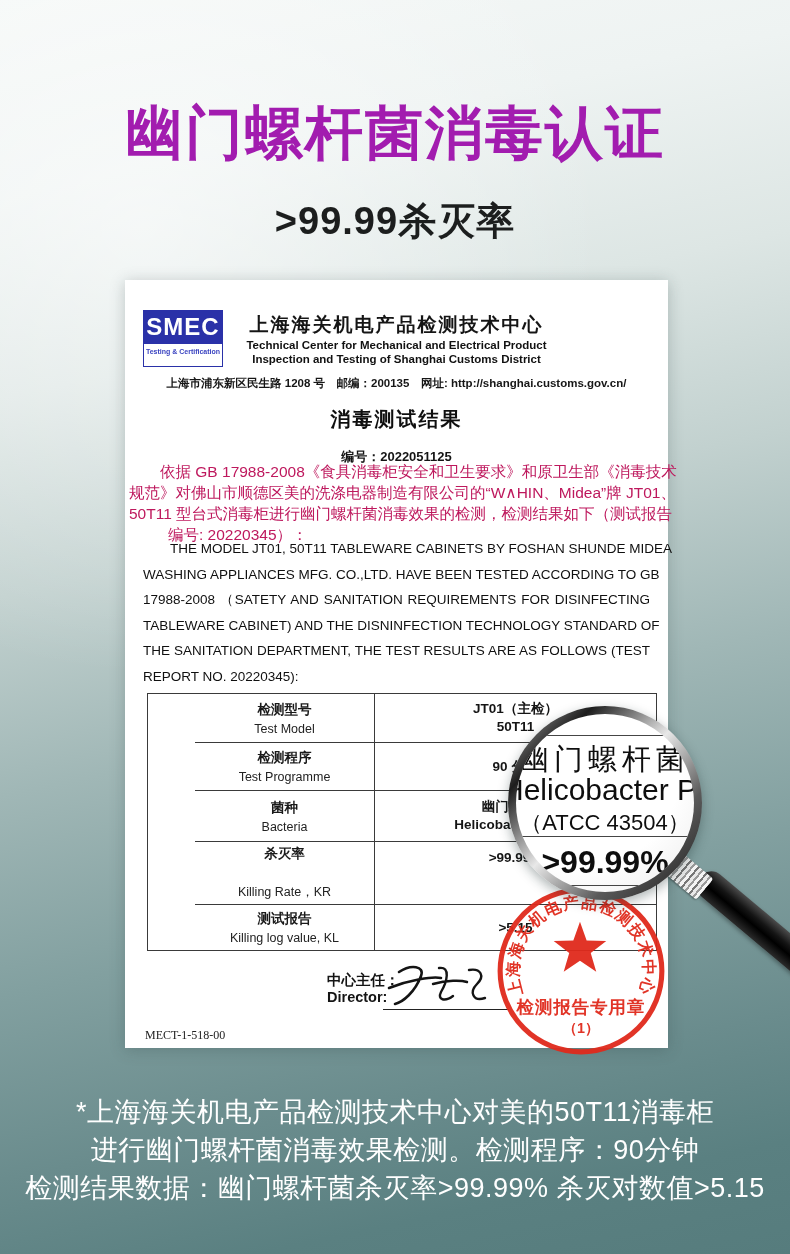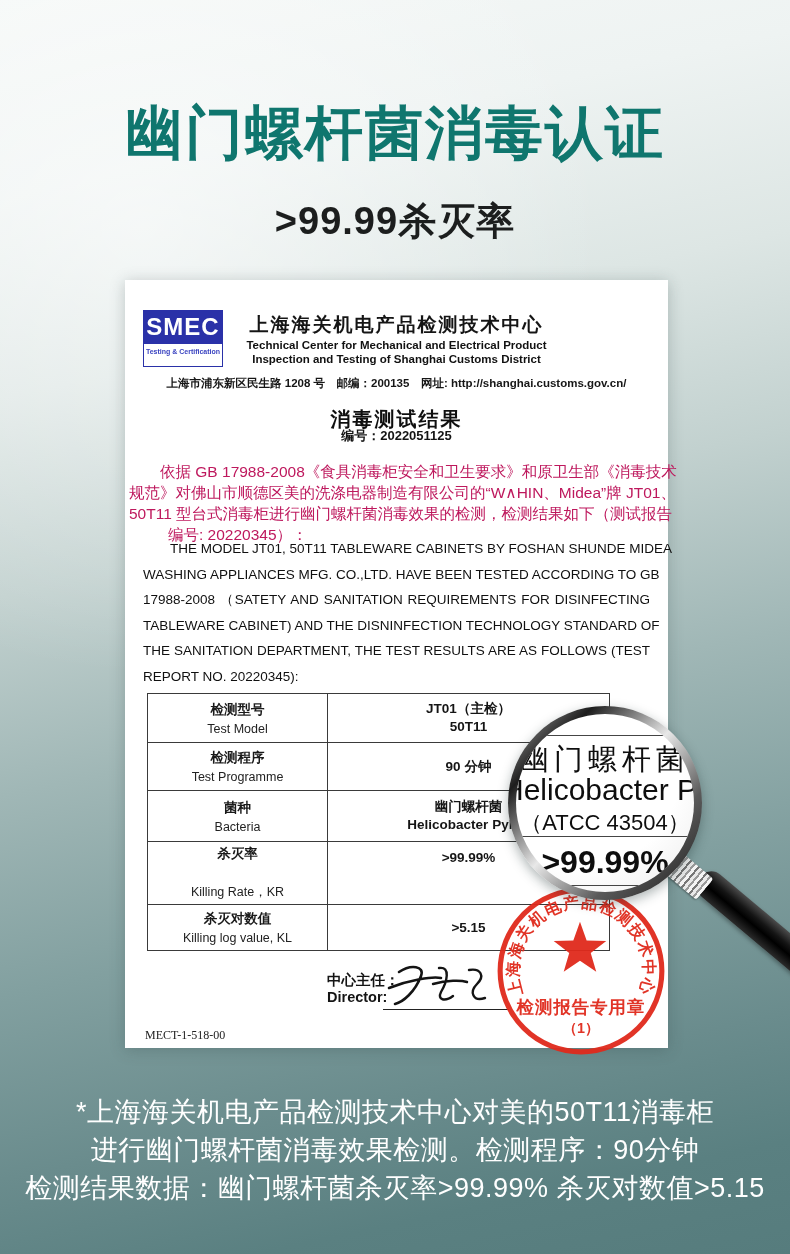"幽门螺杆菌消毒认证" .hero-title { color: #0f766e -> #a21caf }
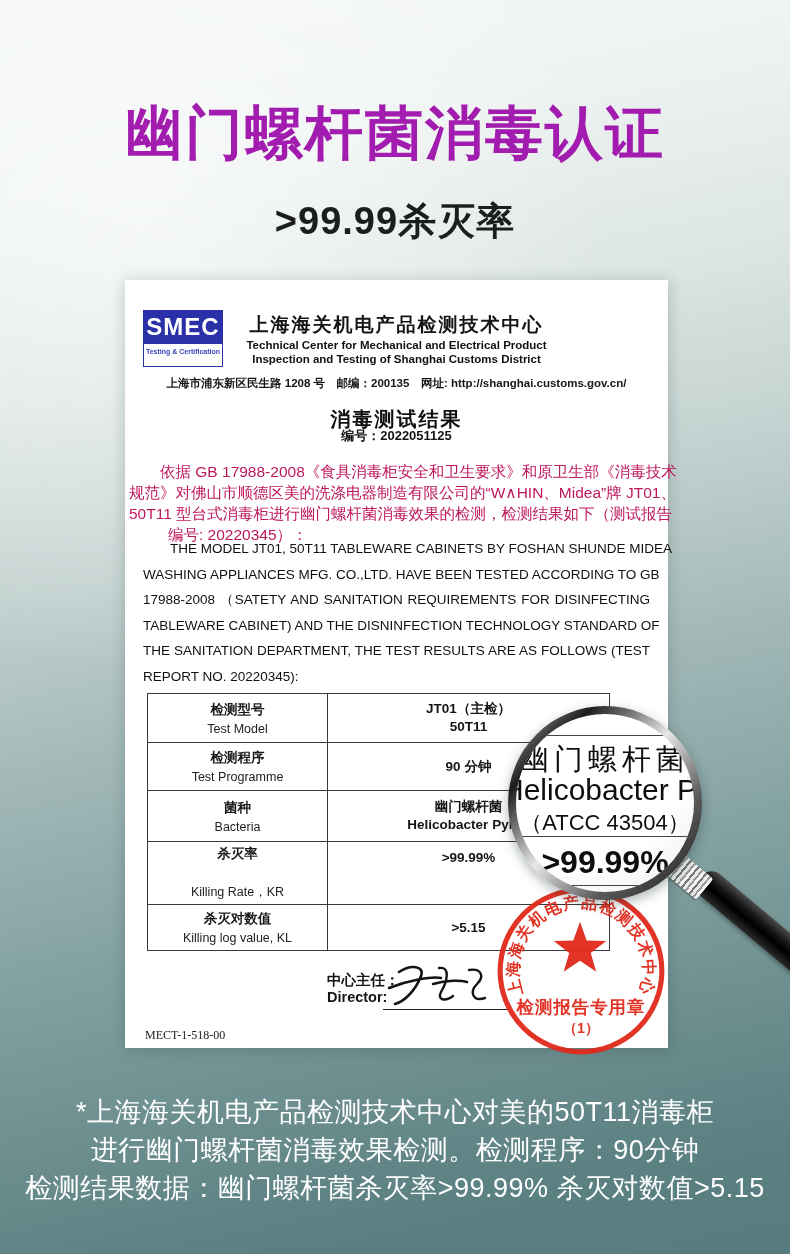"编号：2022051125" .serial { top: 147px -> 168px }
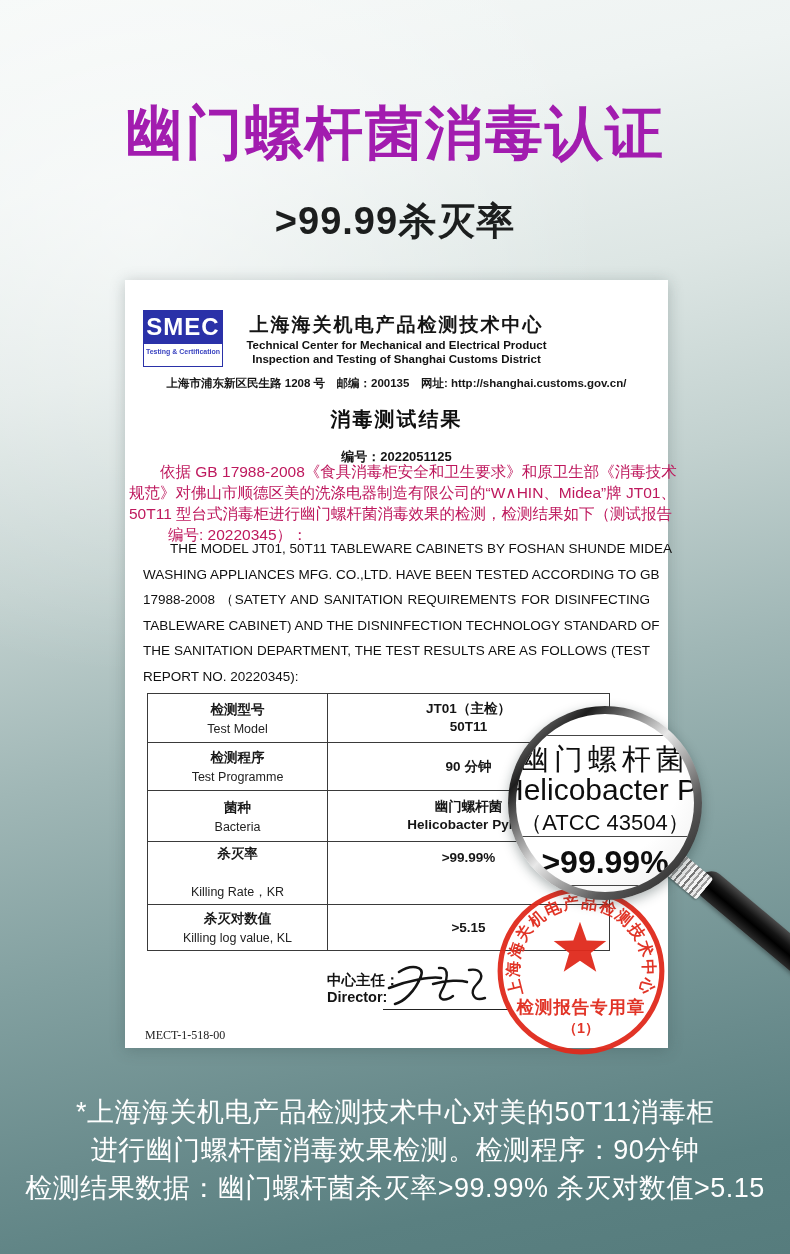"检测型号" .ttable { padding-left: none -> 47px }
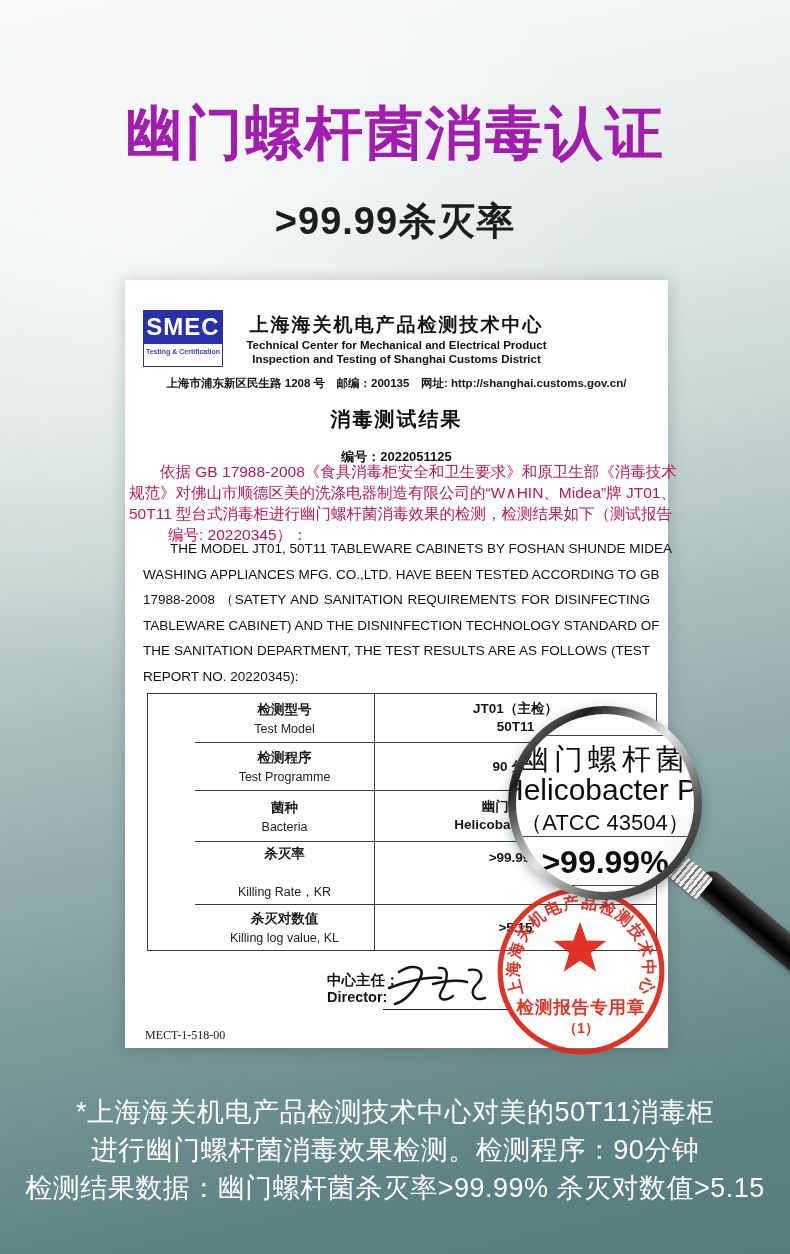"杀灭对数值" div.cn { text: 杀灭对数值 -> 测试报告 }
